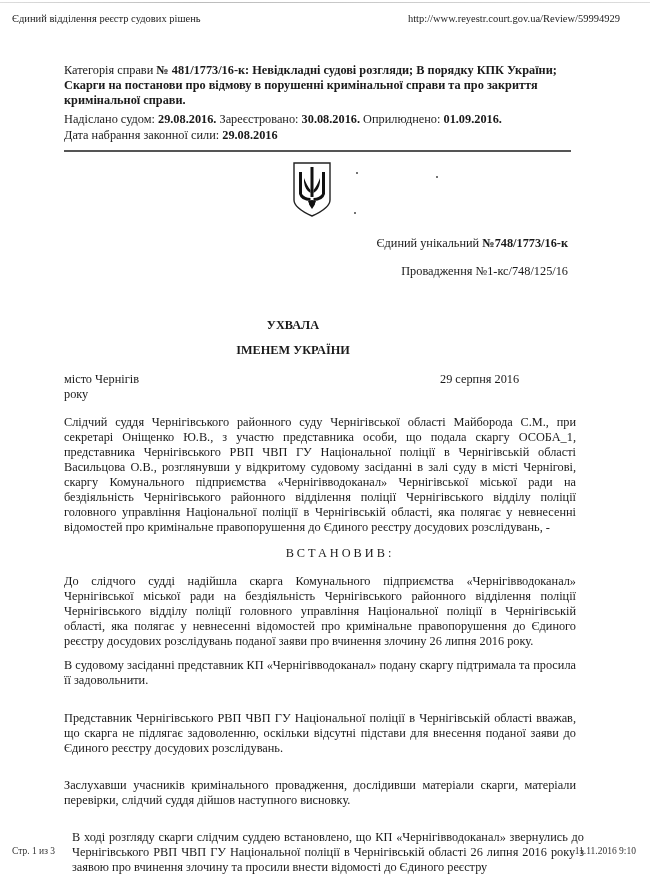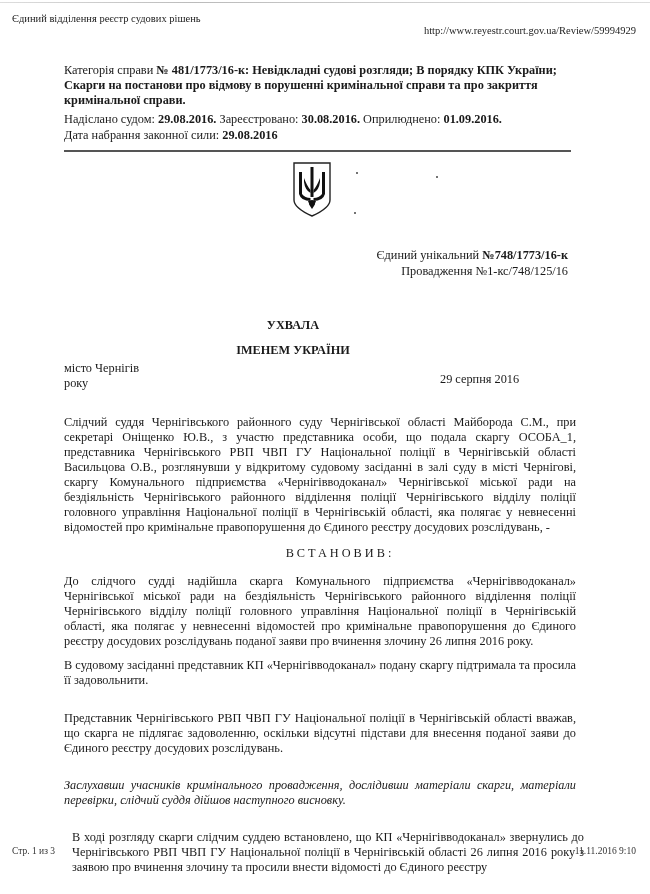"http://www.reyestr.court.gov.ua/Review/5" .hdr-right { margin-top: 12px -> none; right: 14px -> 30px }
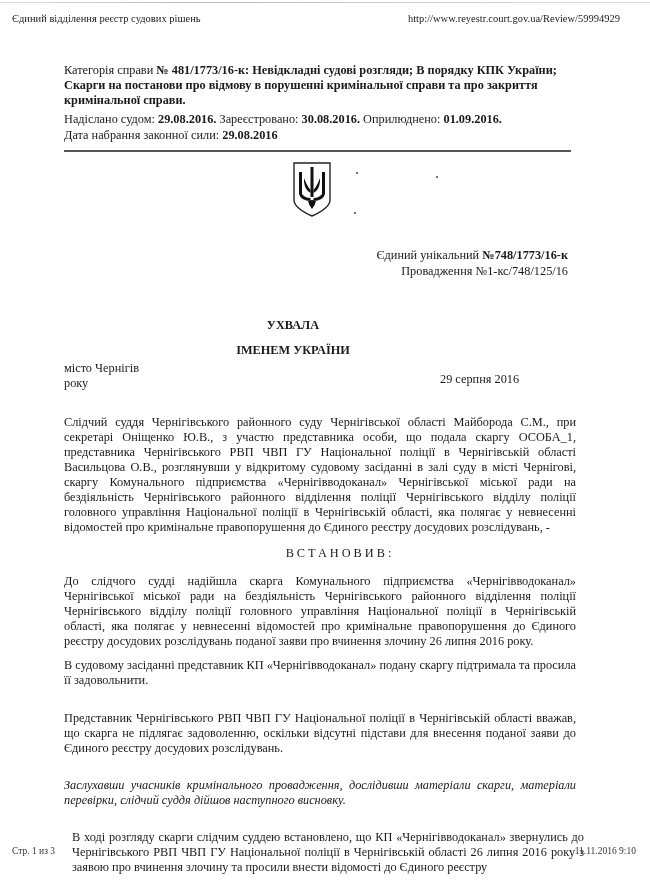"Єдиний унікальний №748/1773/16-к" div.right-line { top: 248px -> 236px }
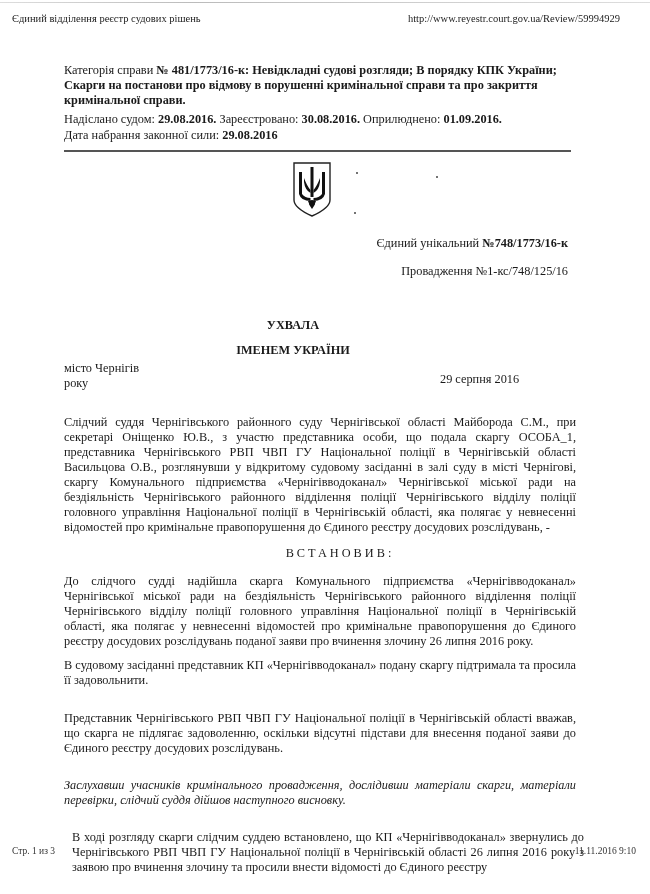"місто Чернігів" .place { top: 361px -> 372px }
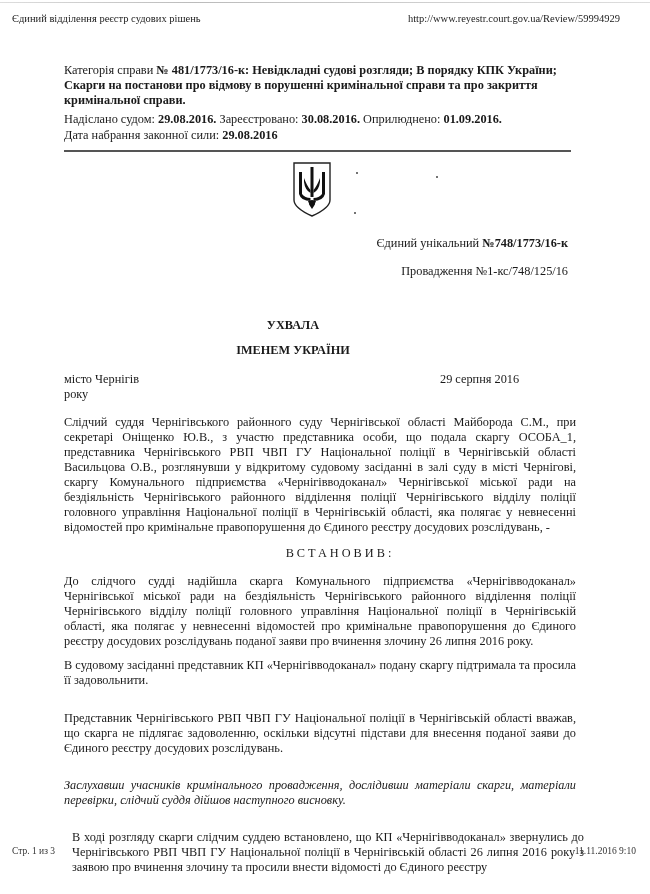"Заслухавши учасників кримінального" div.para { font-style: italic -> none }
